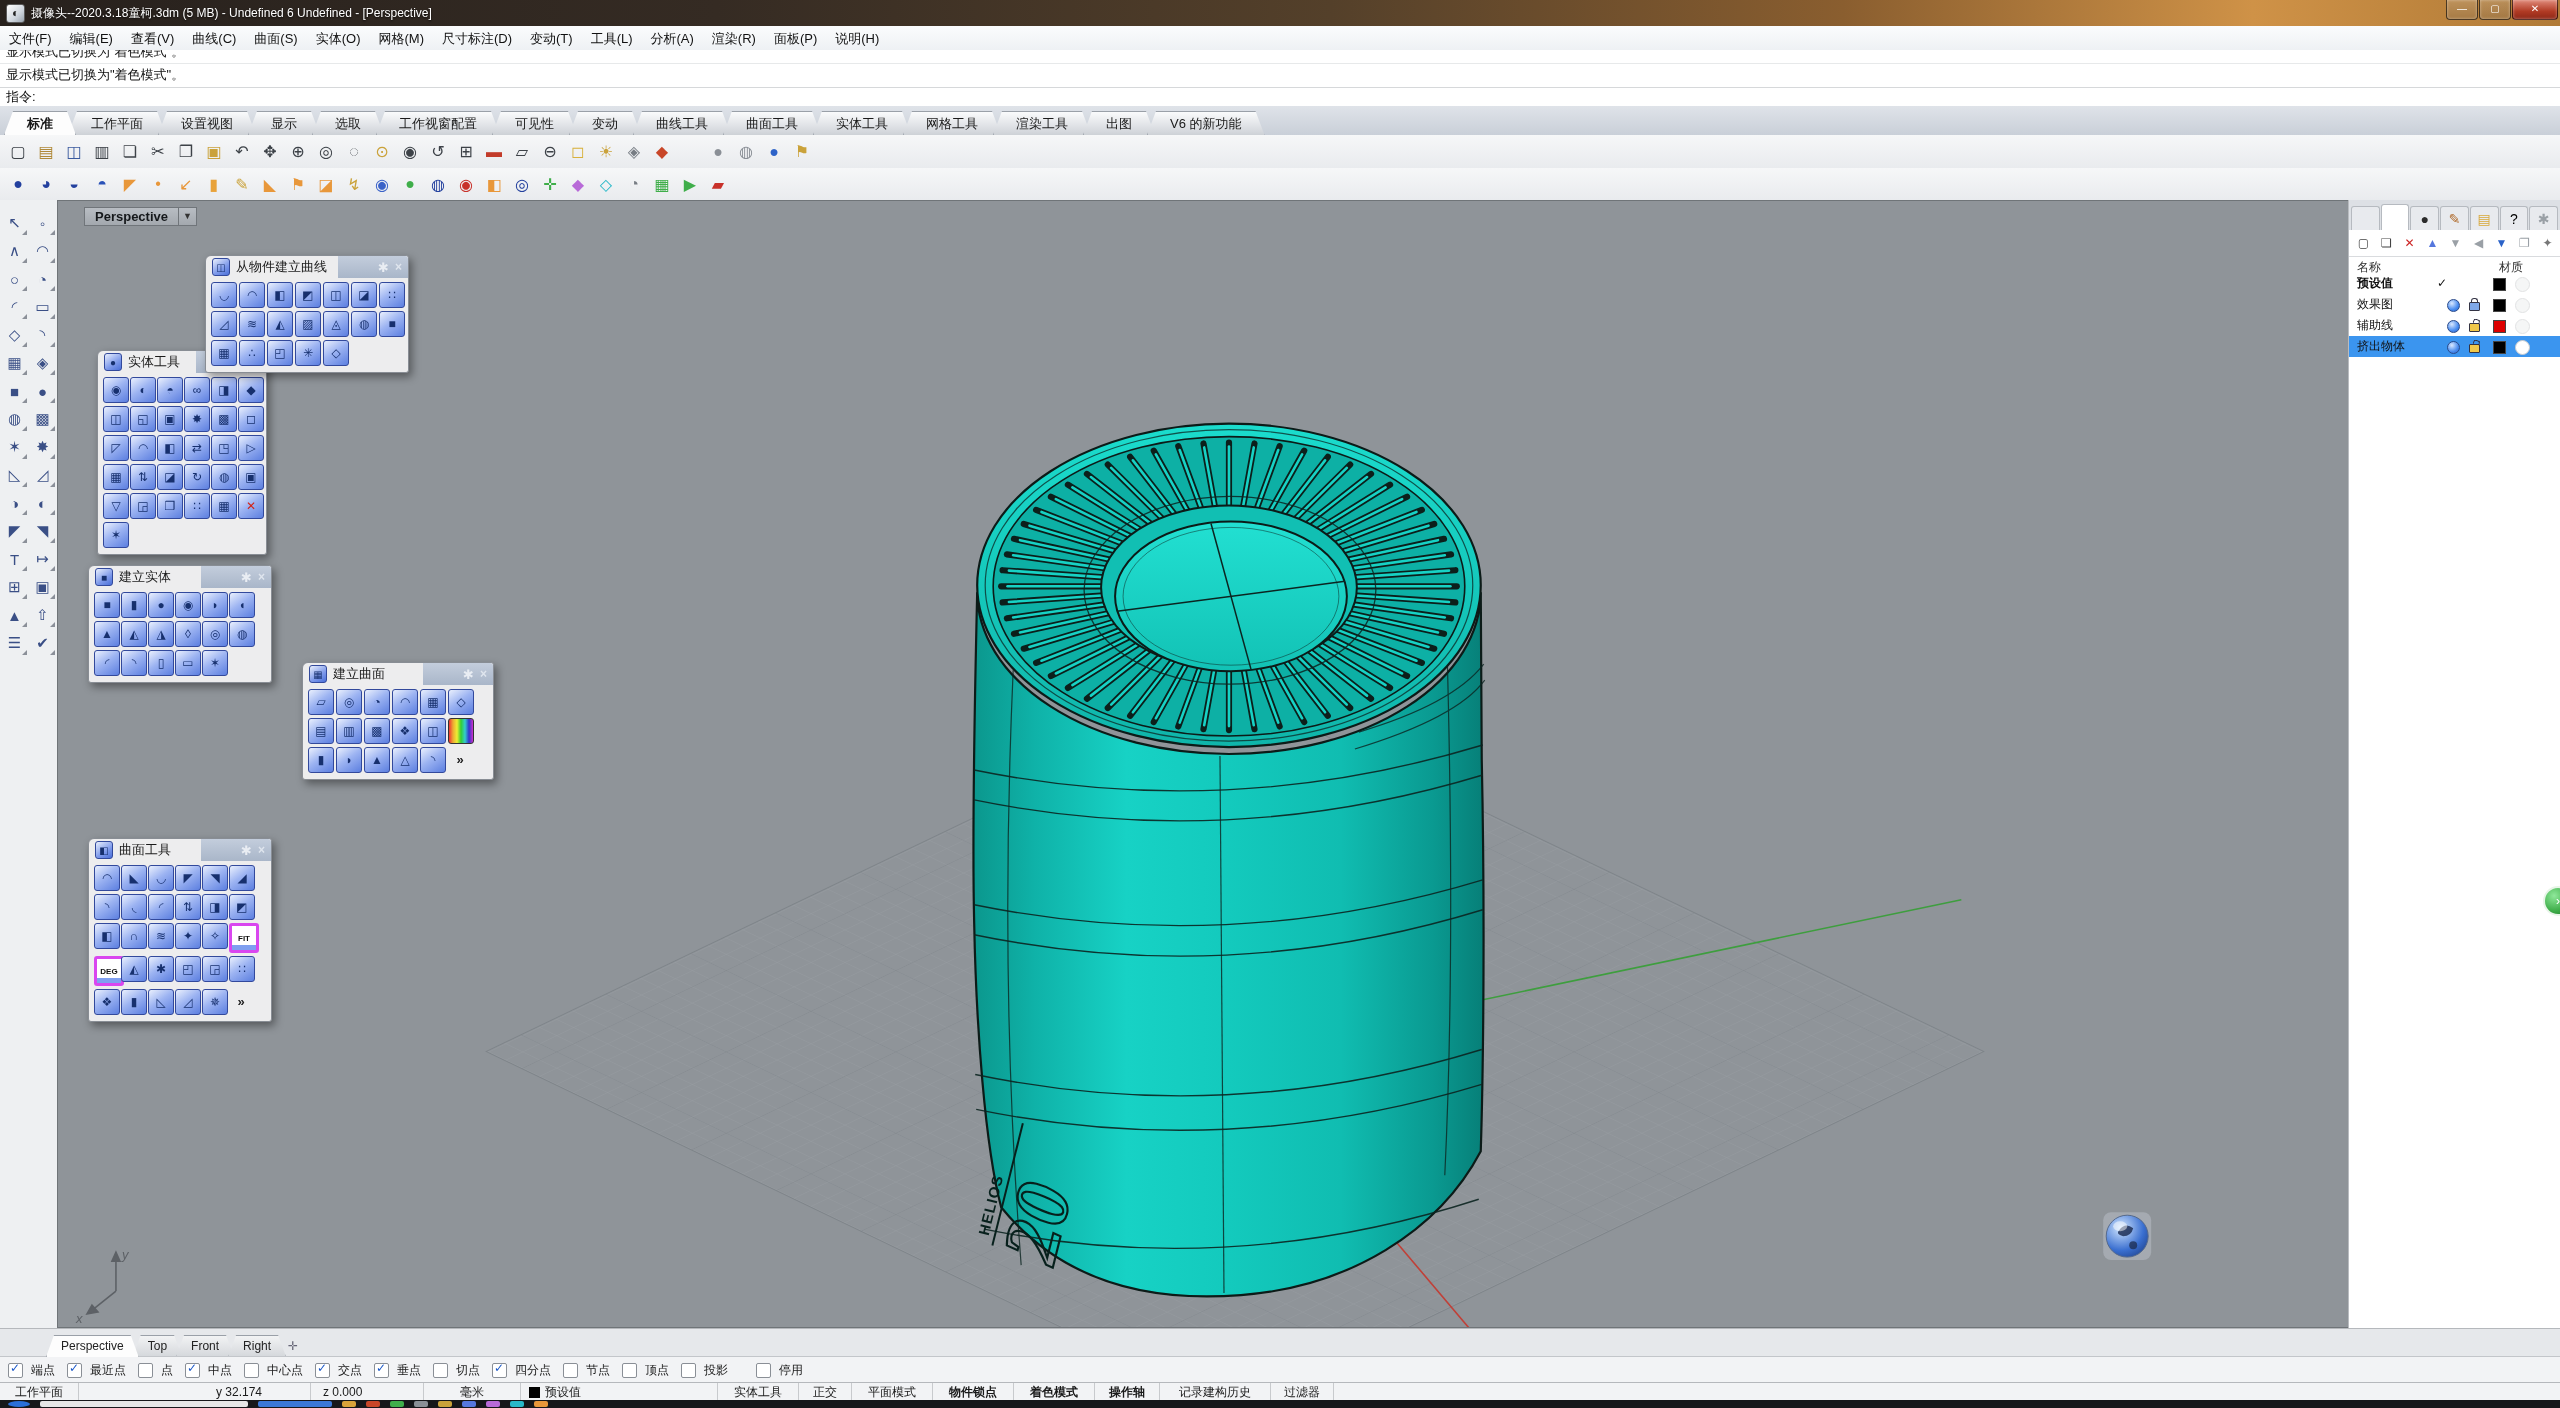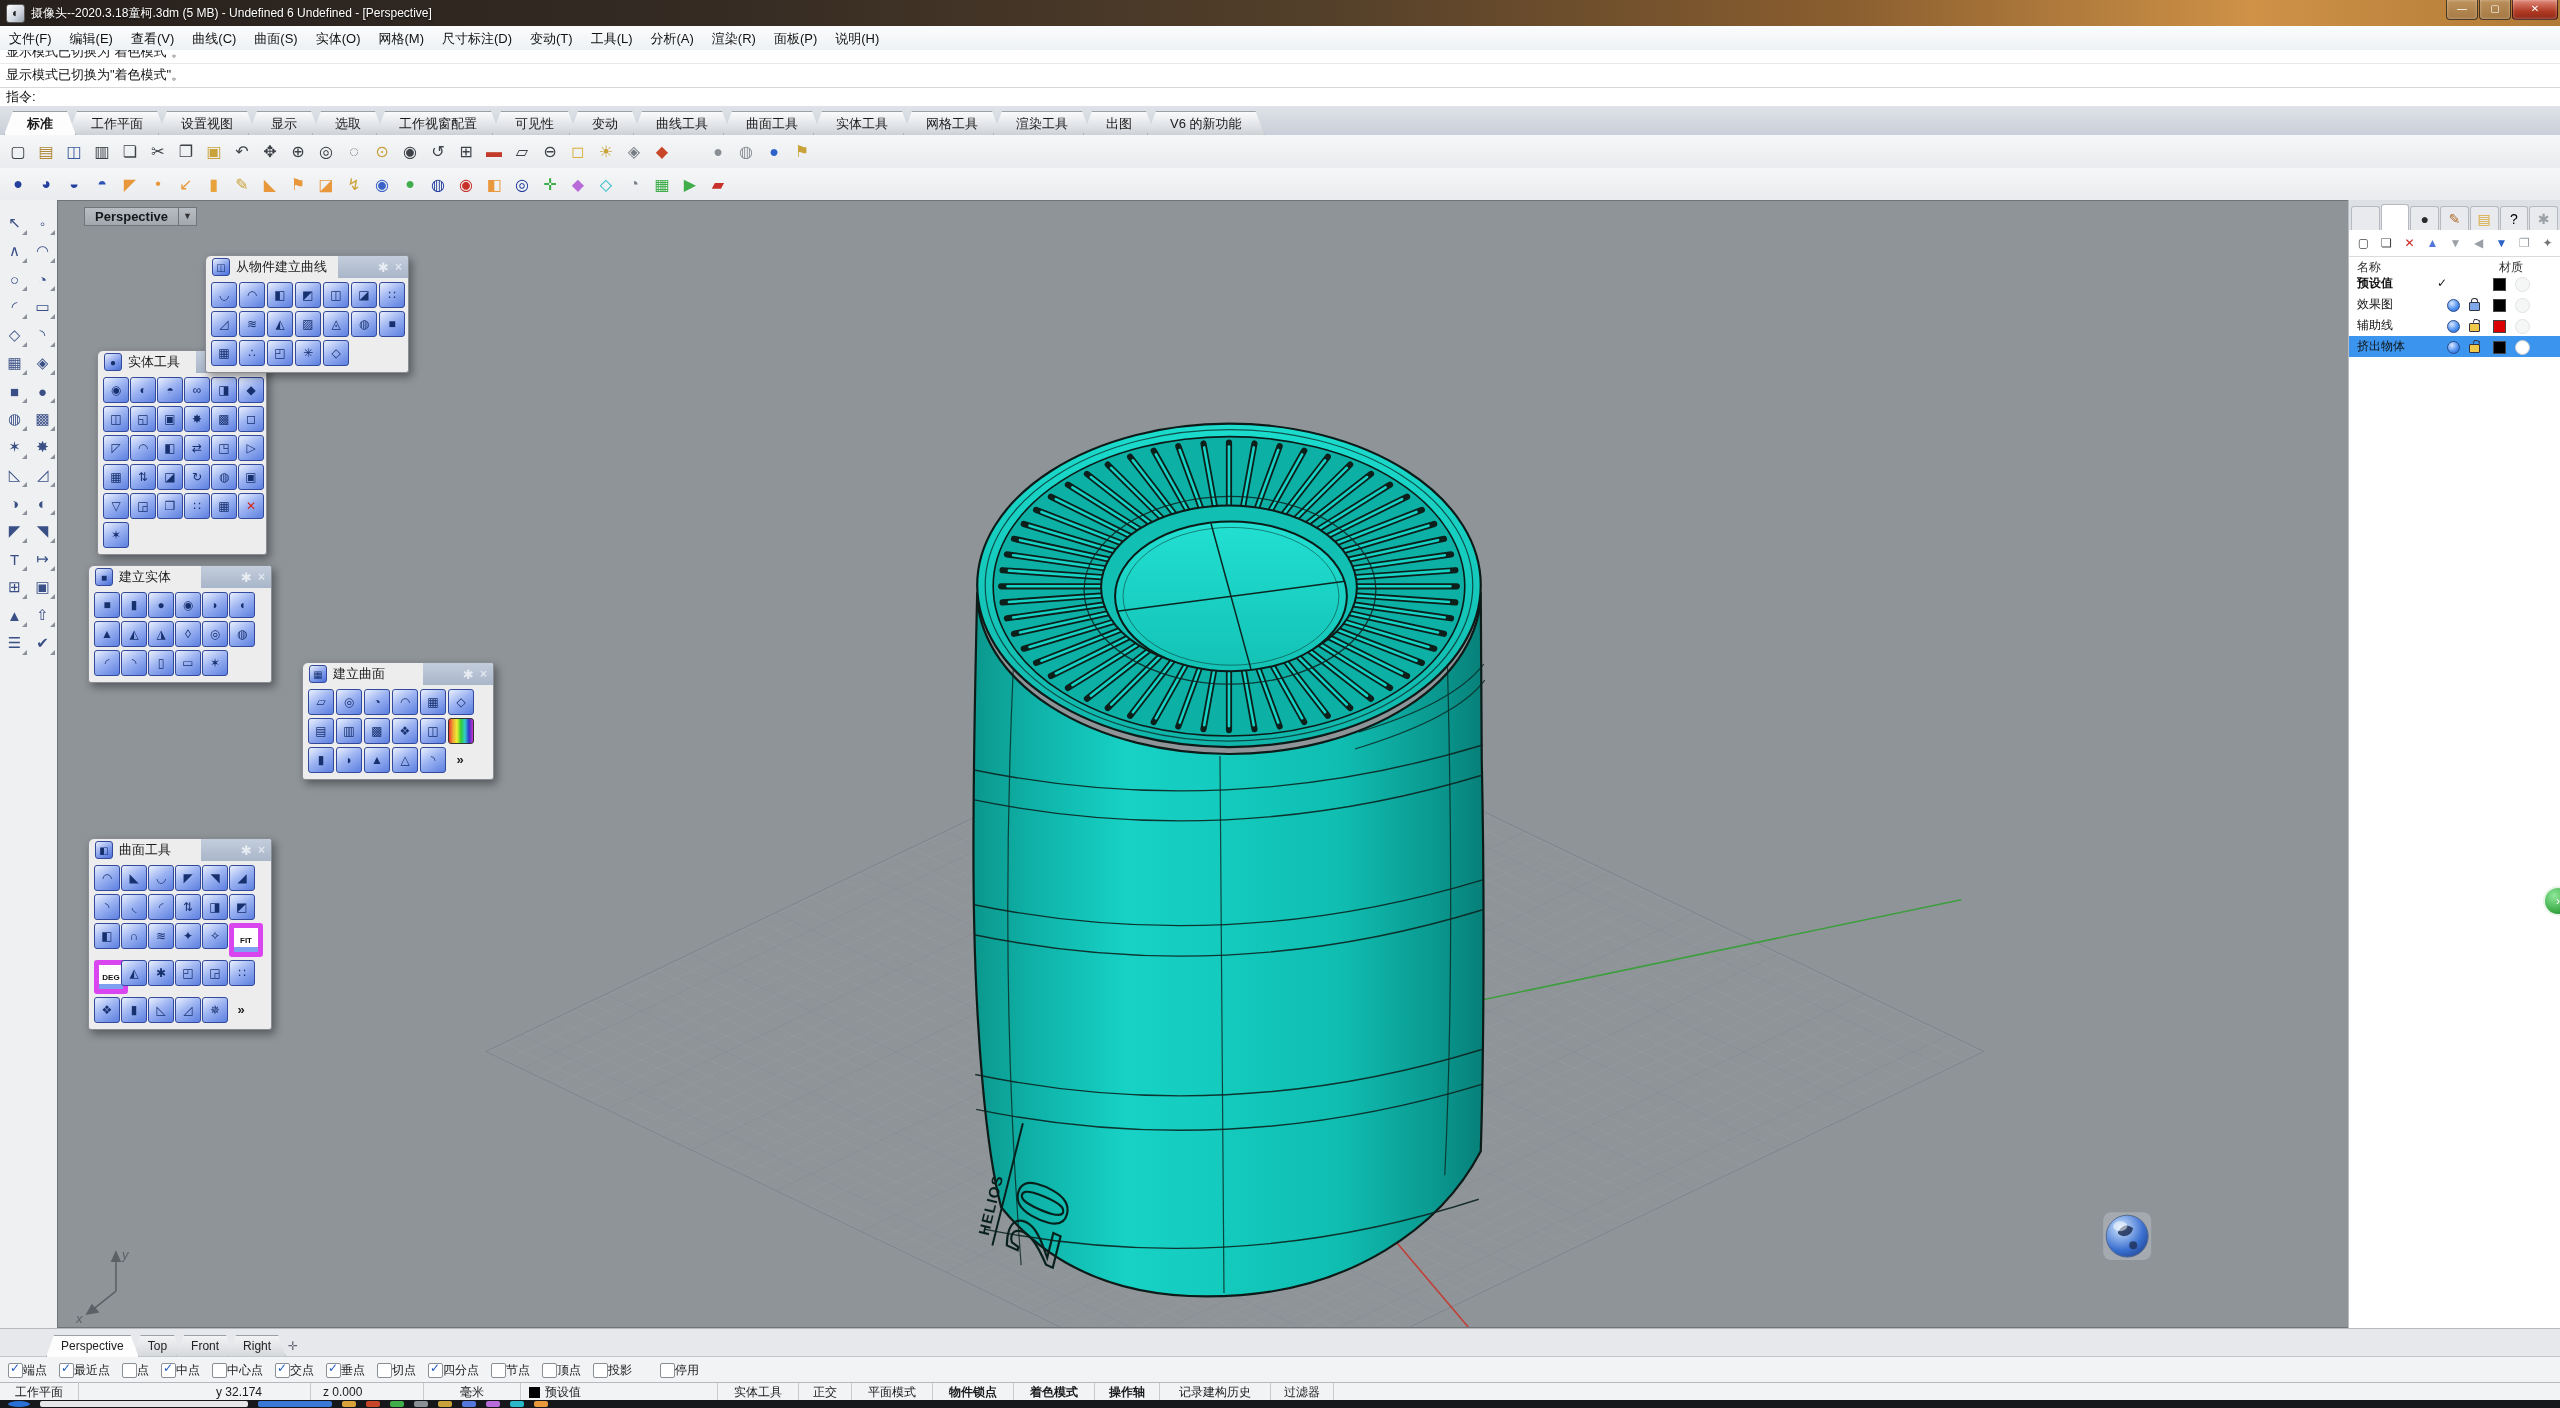"FIT" .pic.text { border: 5px solid #d946ef -> 3px solid #d946ef }
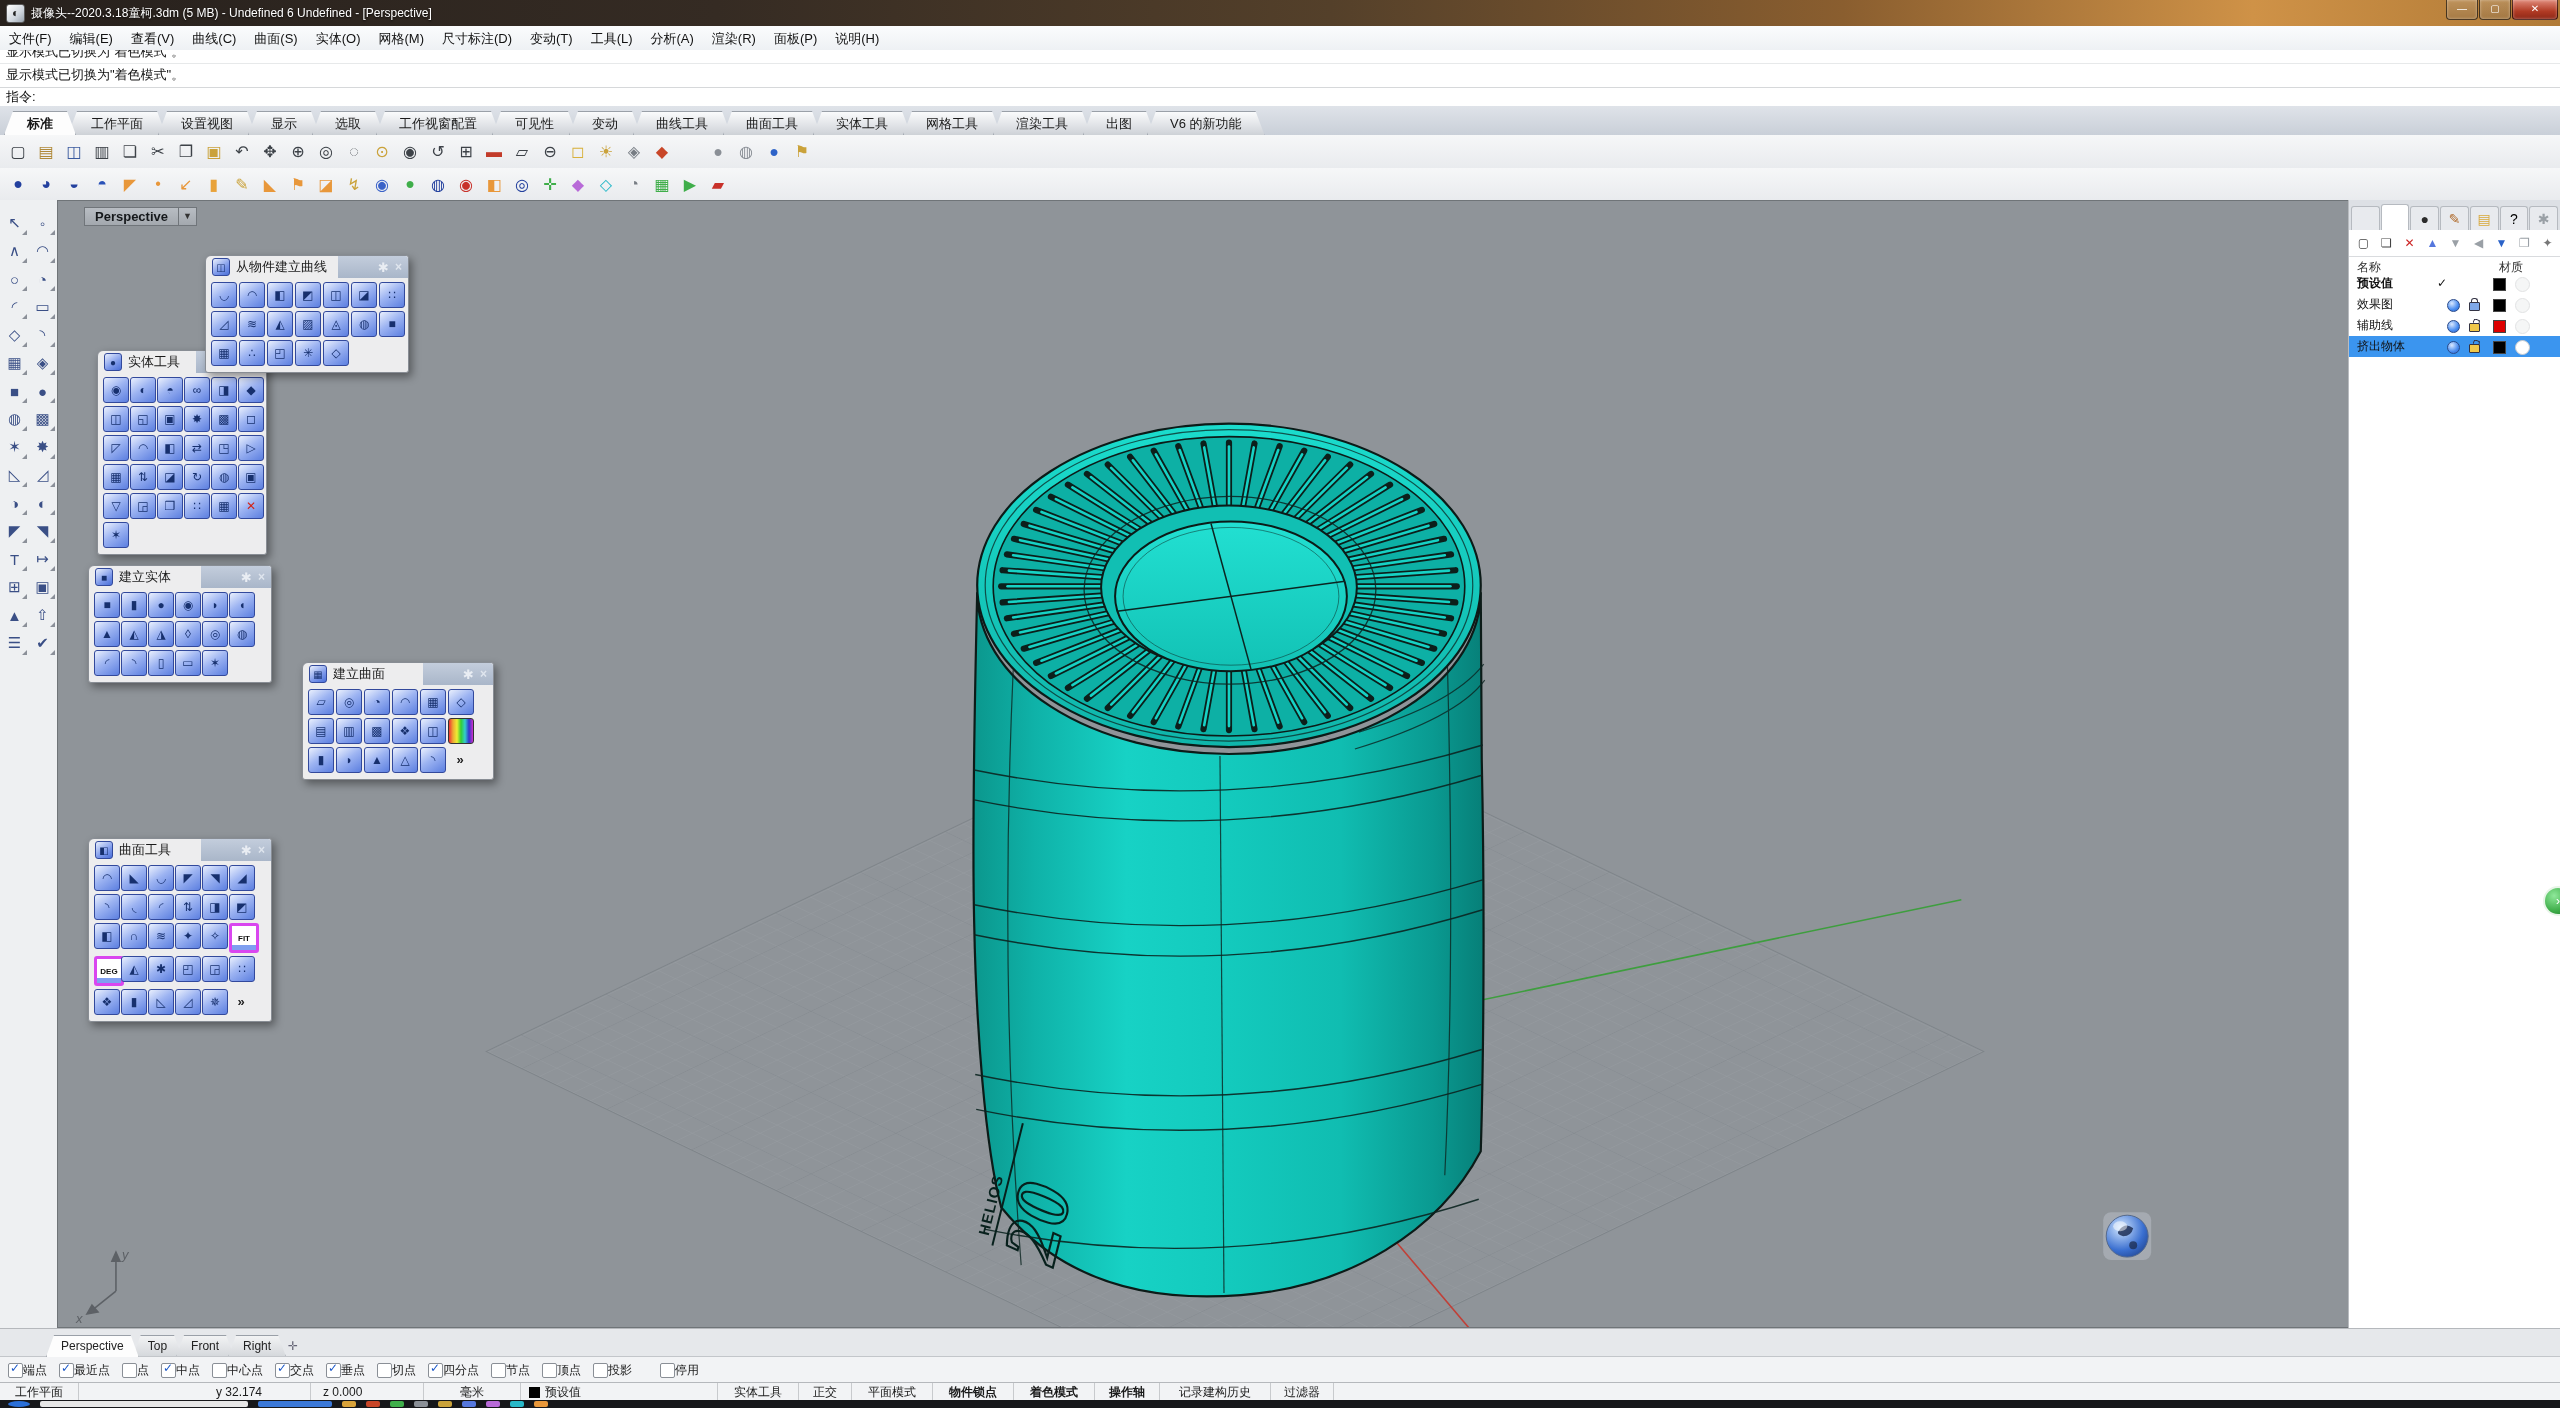"端点" .os { gap: 0 -> 8px }
